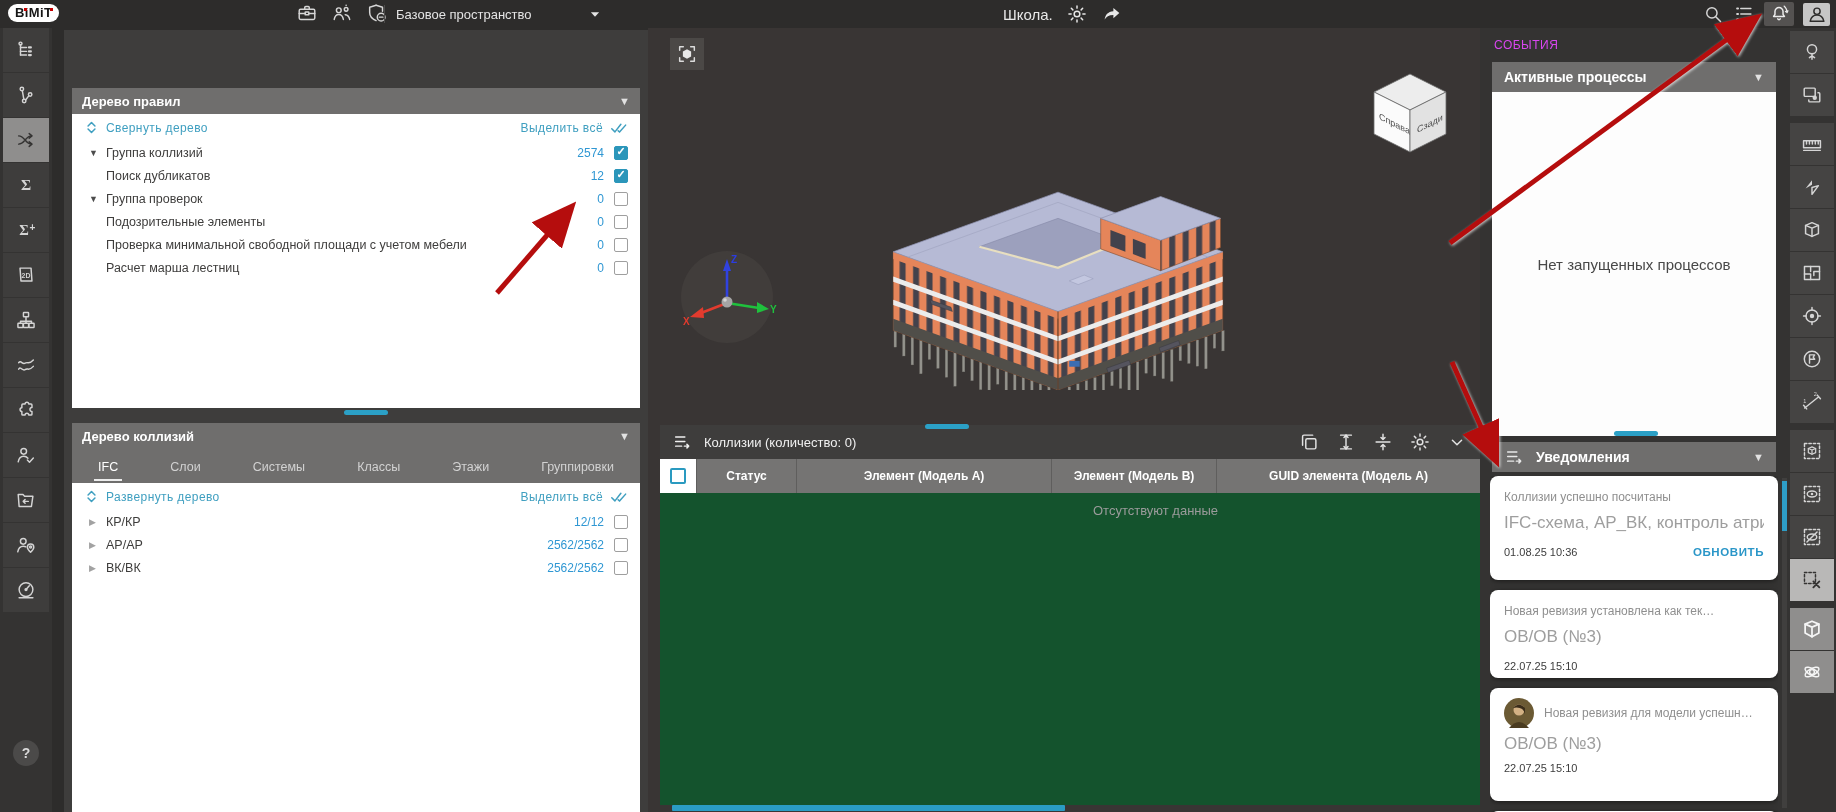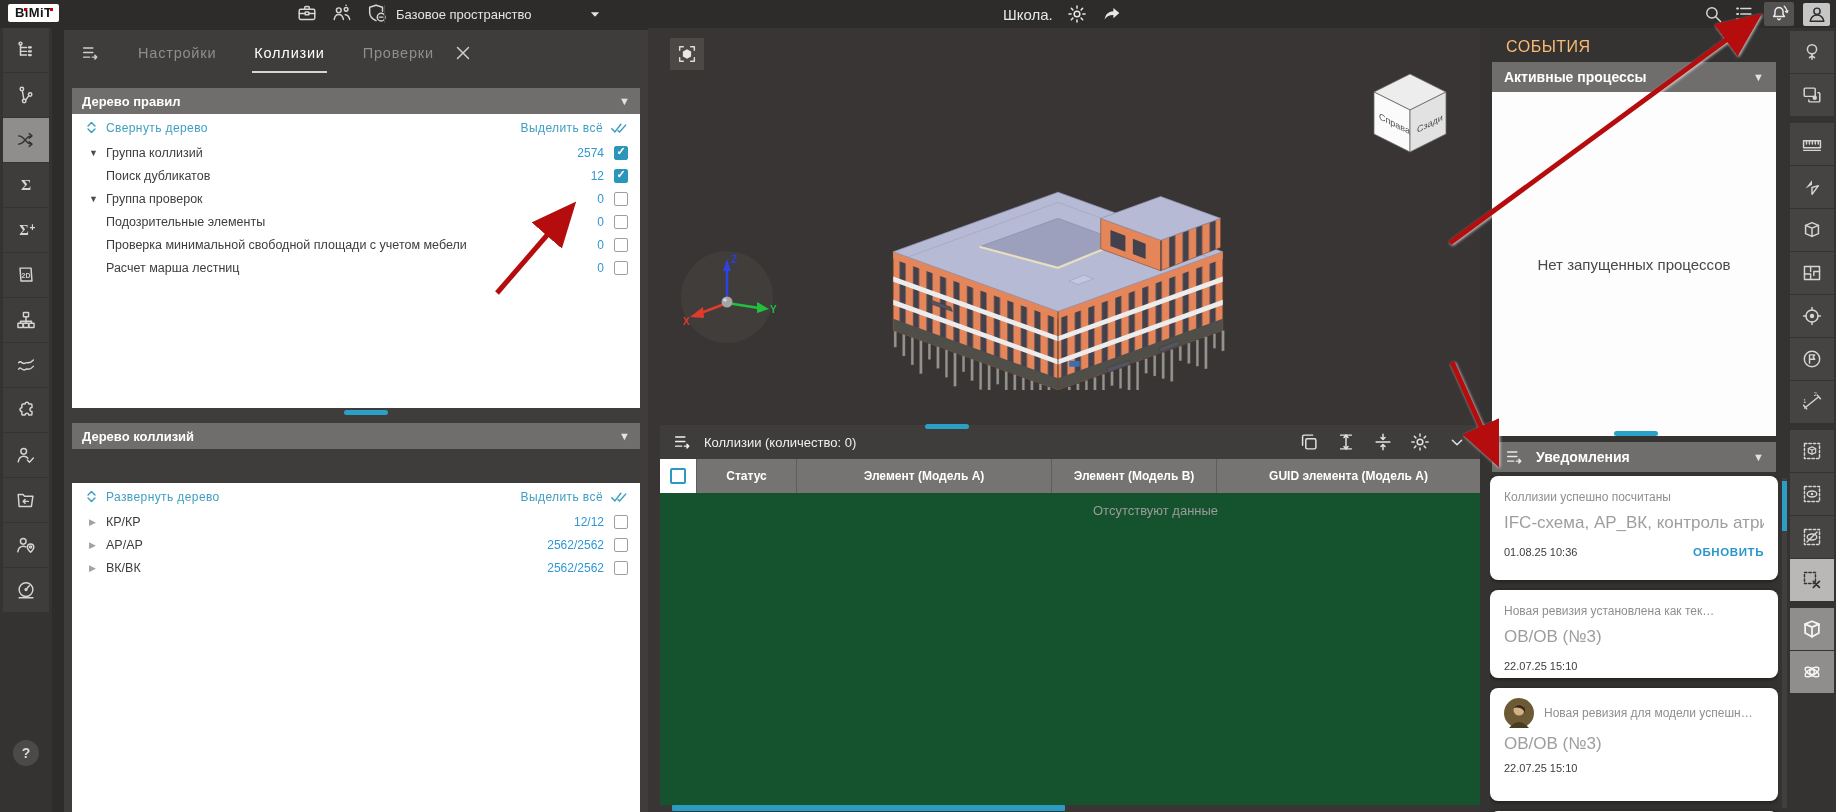"BiMiT" .logo { border-radius: 2px -> 9px }
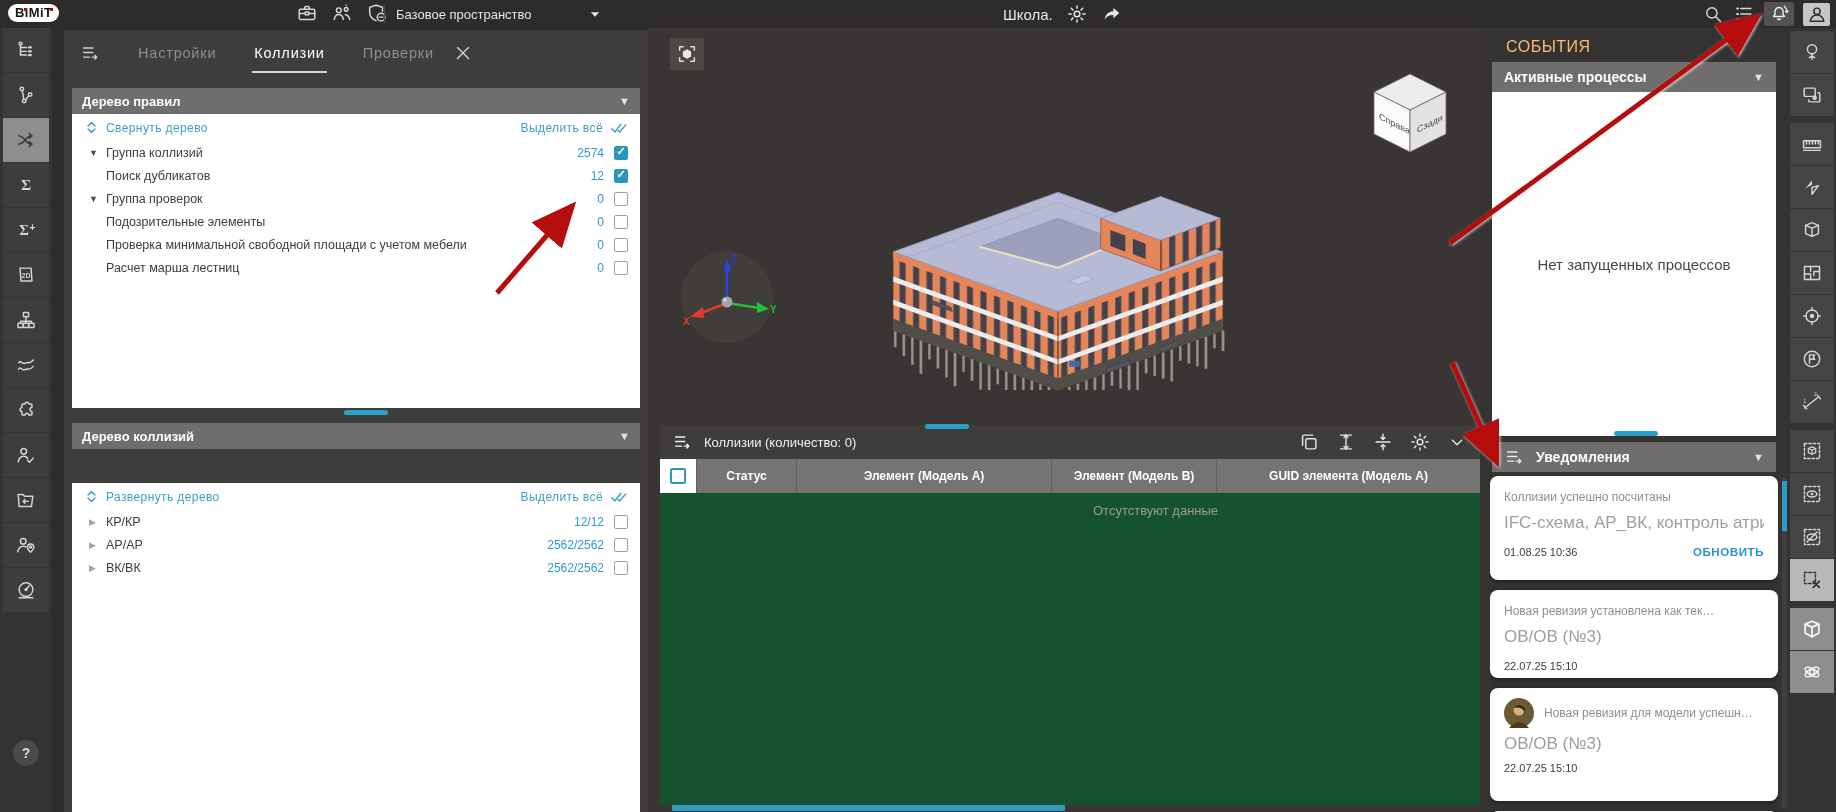"Настройки" div.rp-tabs { html: <div> <span> <svg> <path></path> <path></path> </svg> </span> <span>Настройки</span> <span>Коллизии</span> <span>Проверки</span> <span> <svg> <path></path> </svg> </span> </div> -> none }
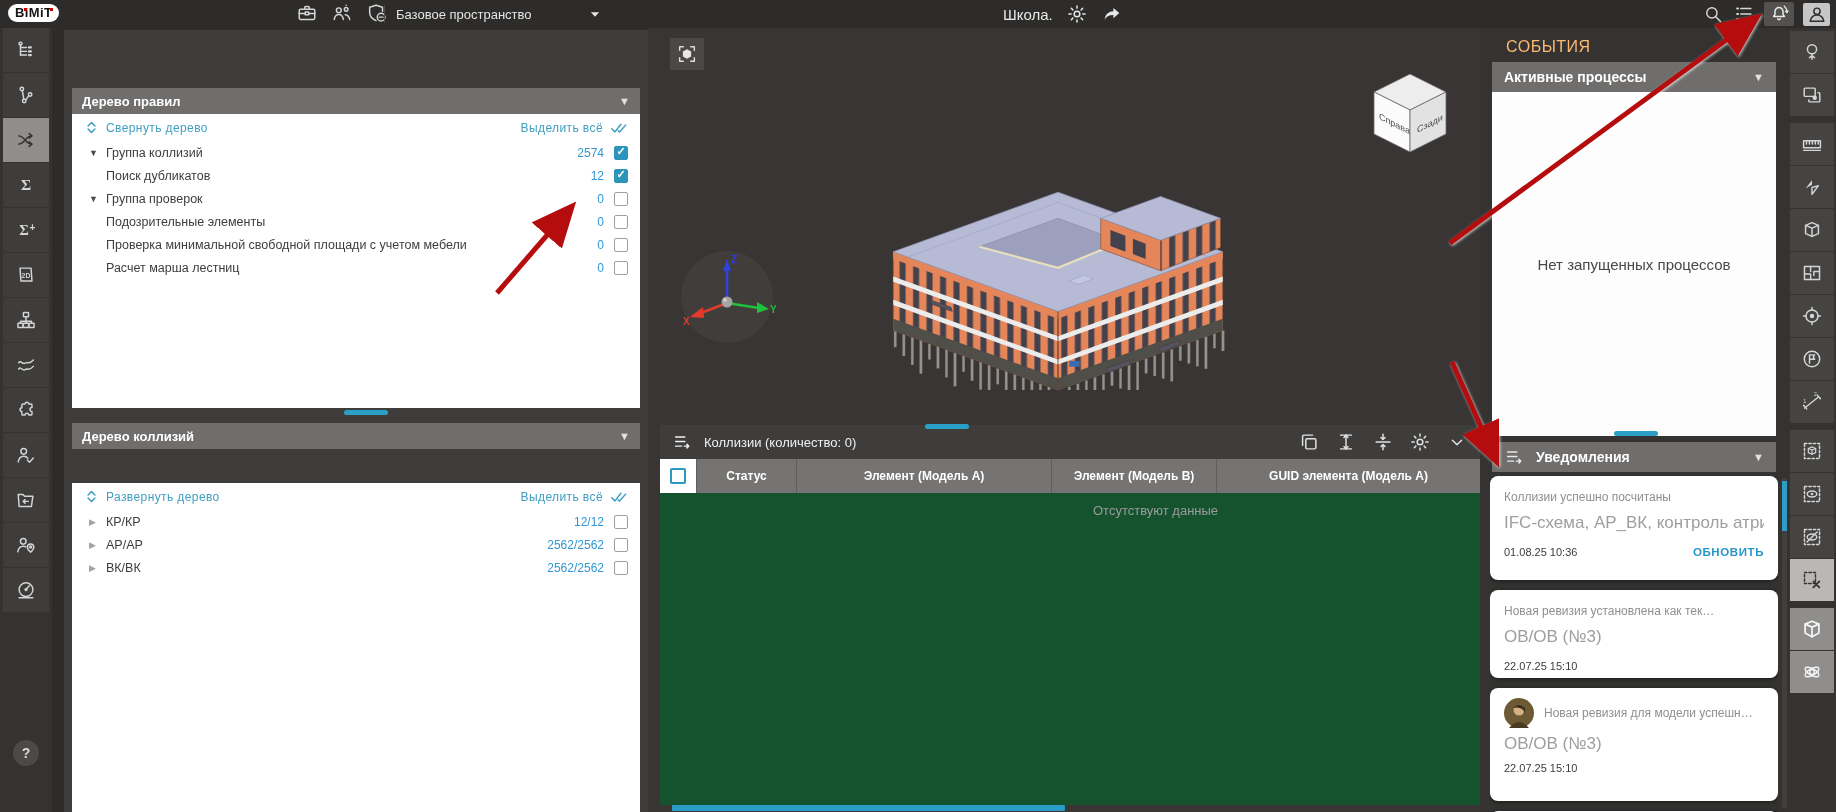"СОБЫТИЯ" .ev-title { color: #fdba74 -> #d946ef; font-size: 16px -> 12px; left: 26px -> 14px }
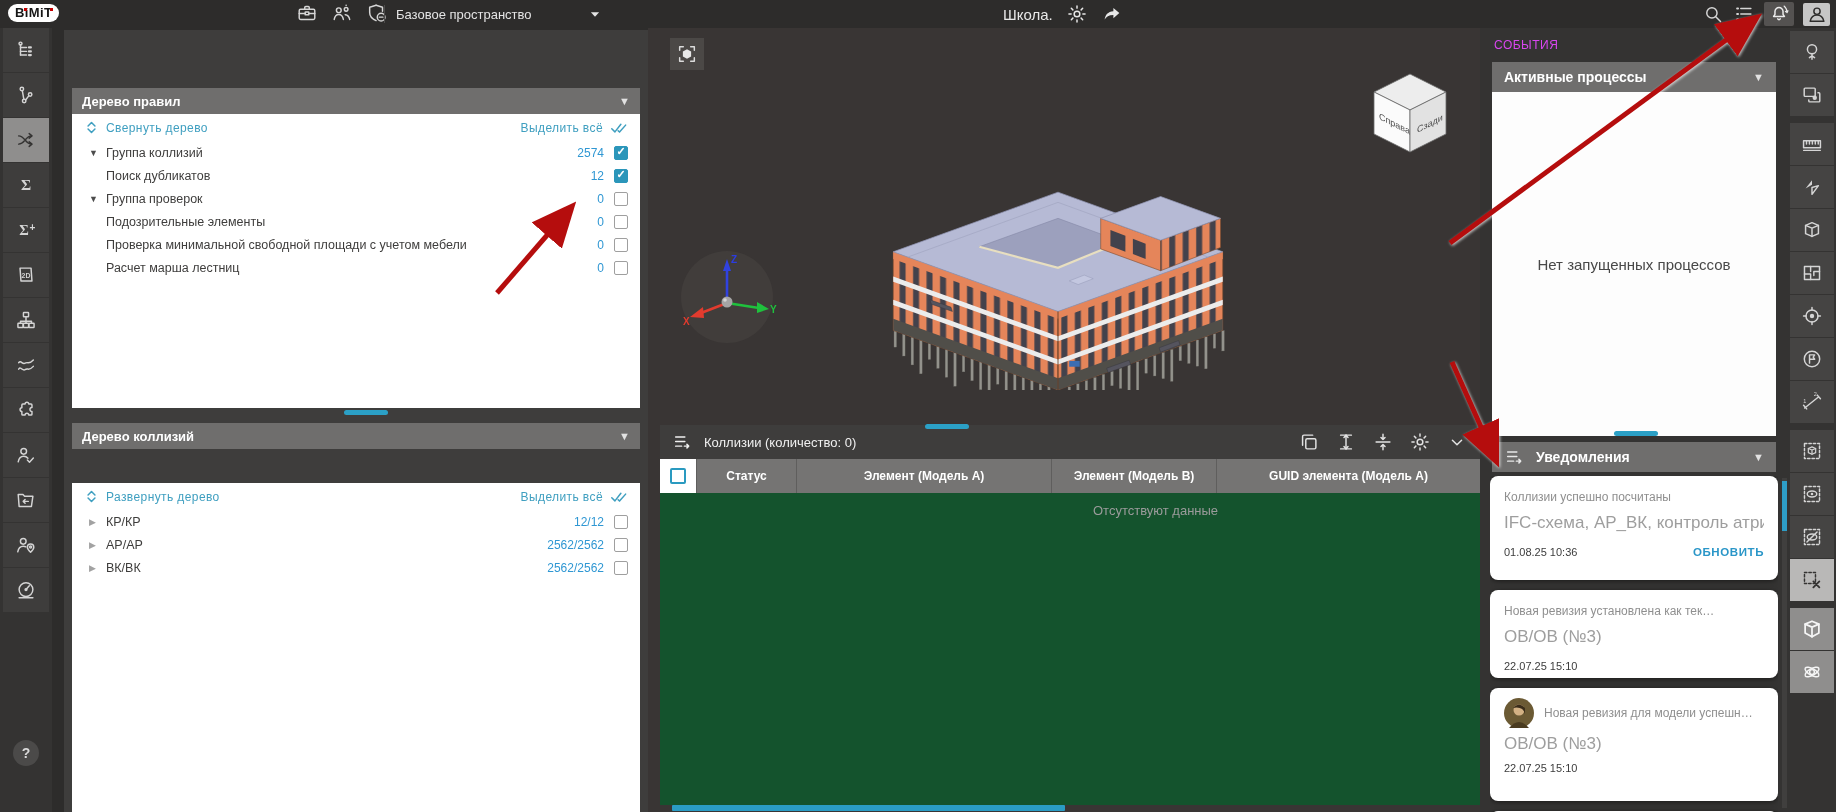"IFC" div.ct-tabs { html: none -> <div> <span>IFC</span> <span>Слои</span> <span>Системы</span> <span>Классы</span> <span>Этажи</span> <span>Группировки</span> </div> }
